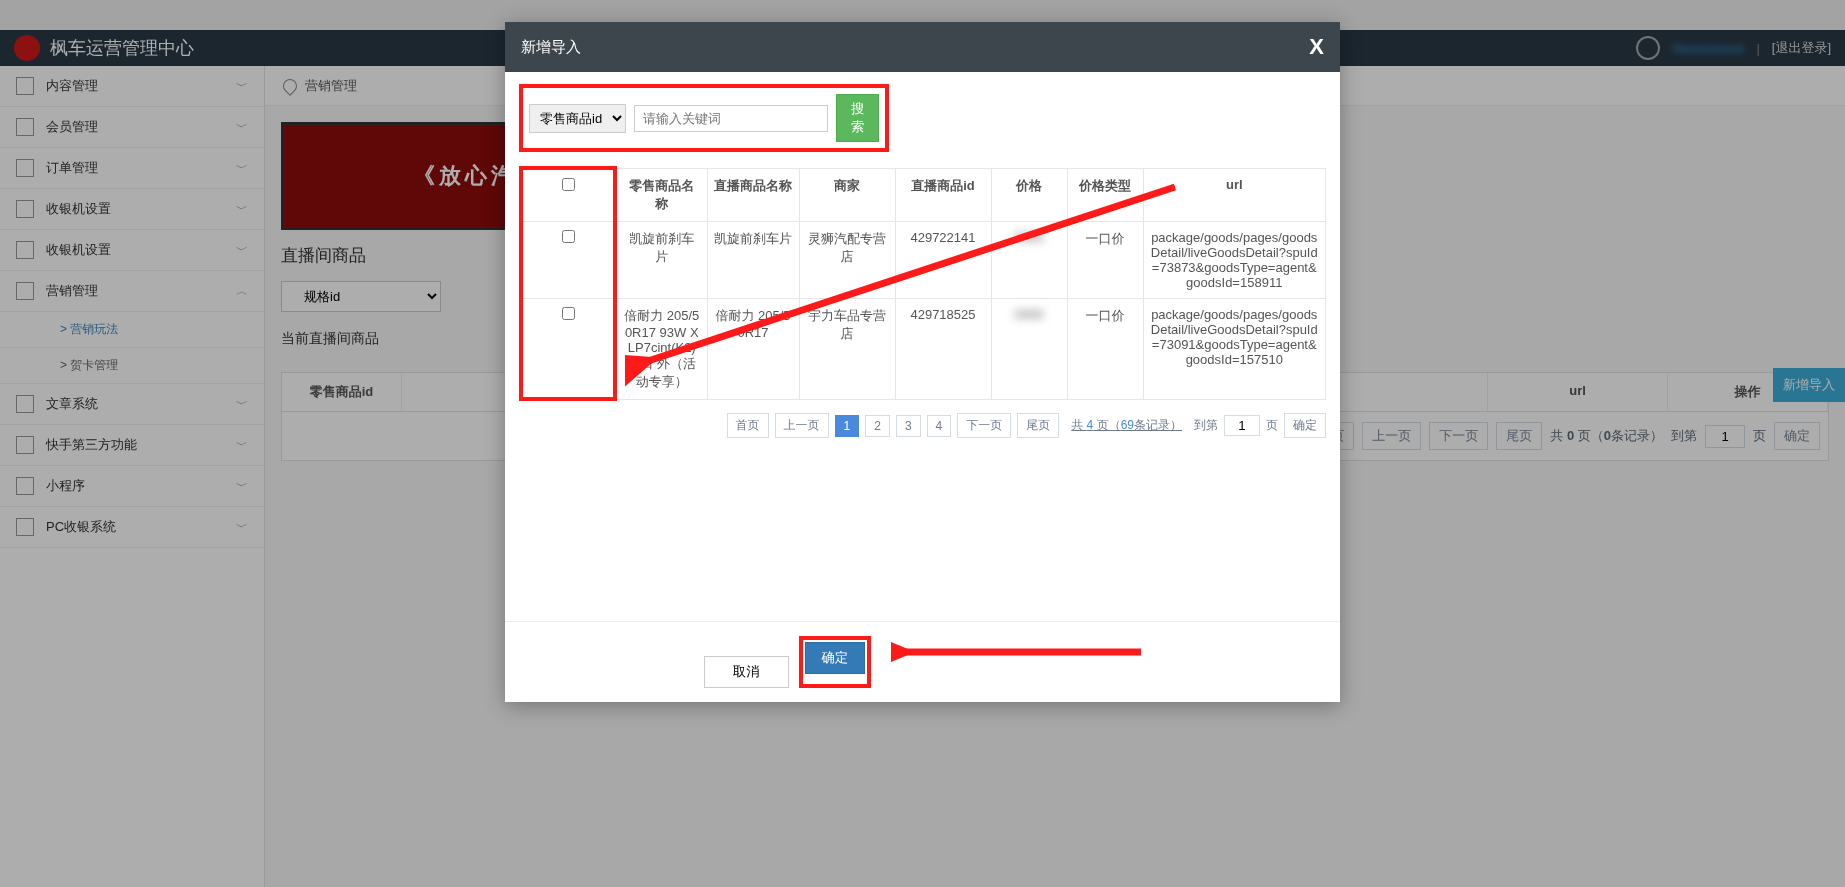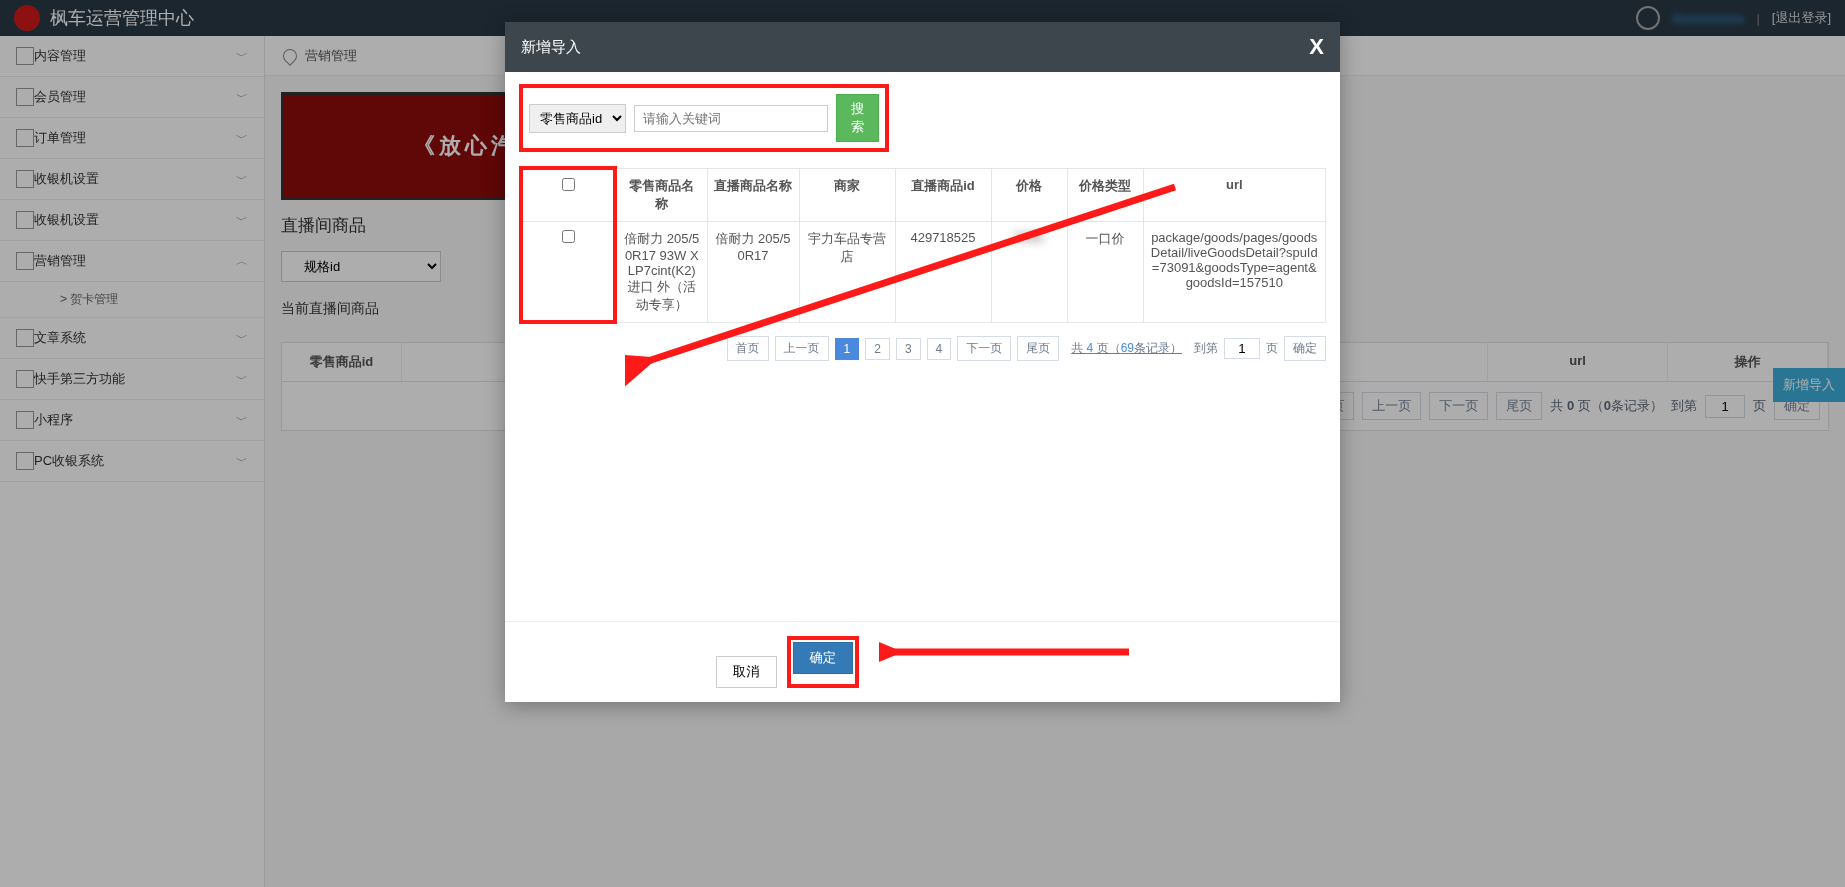"枫车运营管理中心" .header { margin-top: none -> 30px }
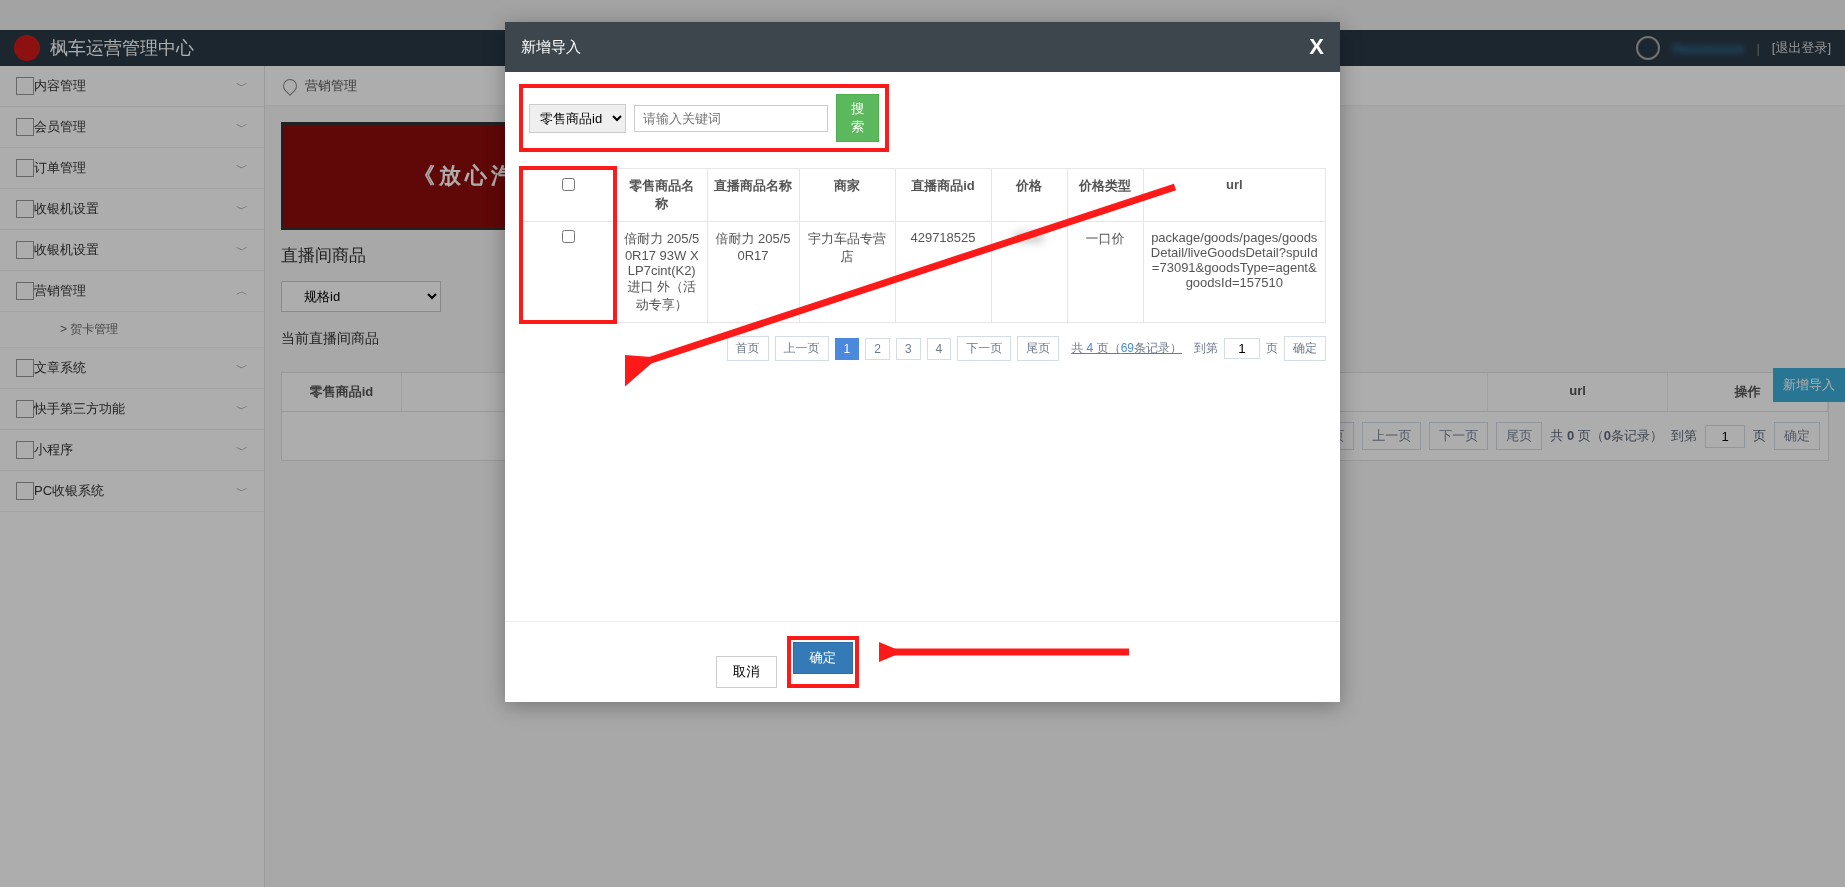"内容管理" .side-item .s-left { gap: none -> 12px }
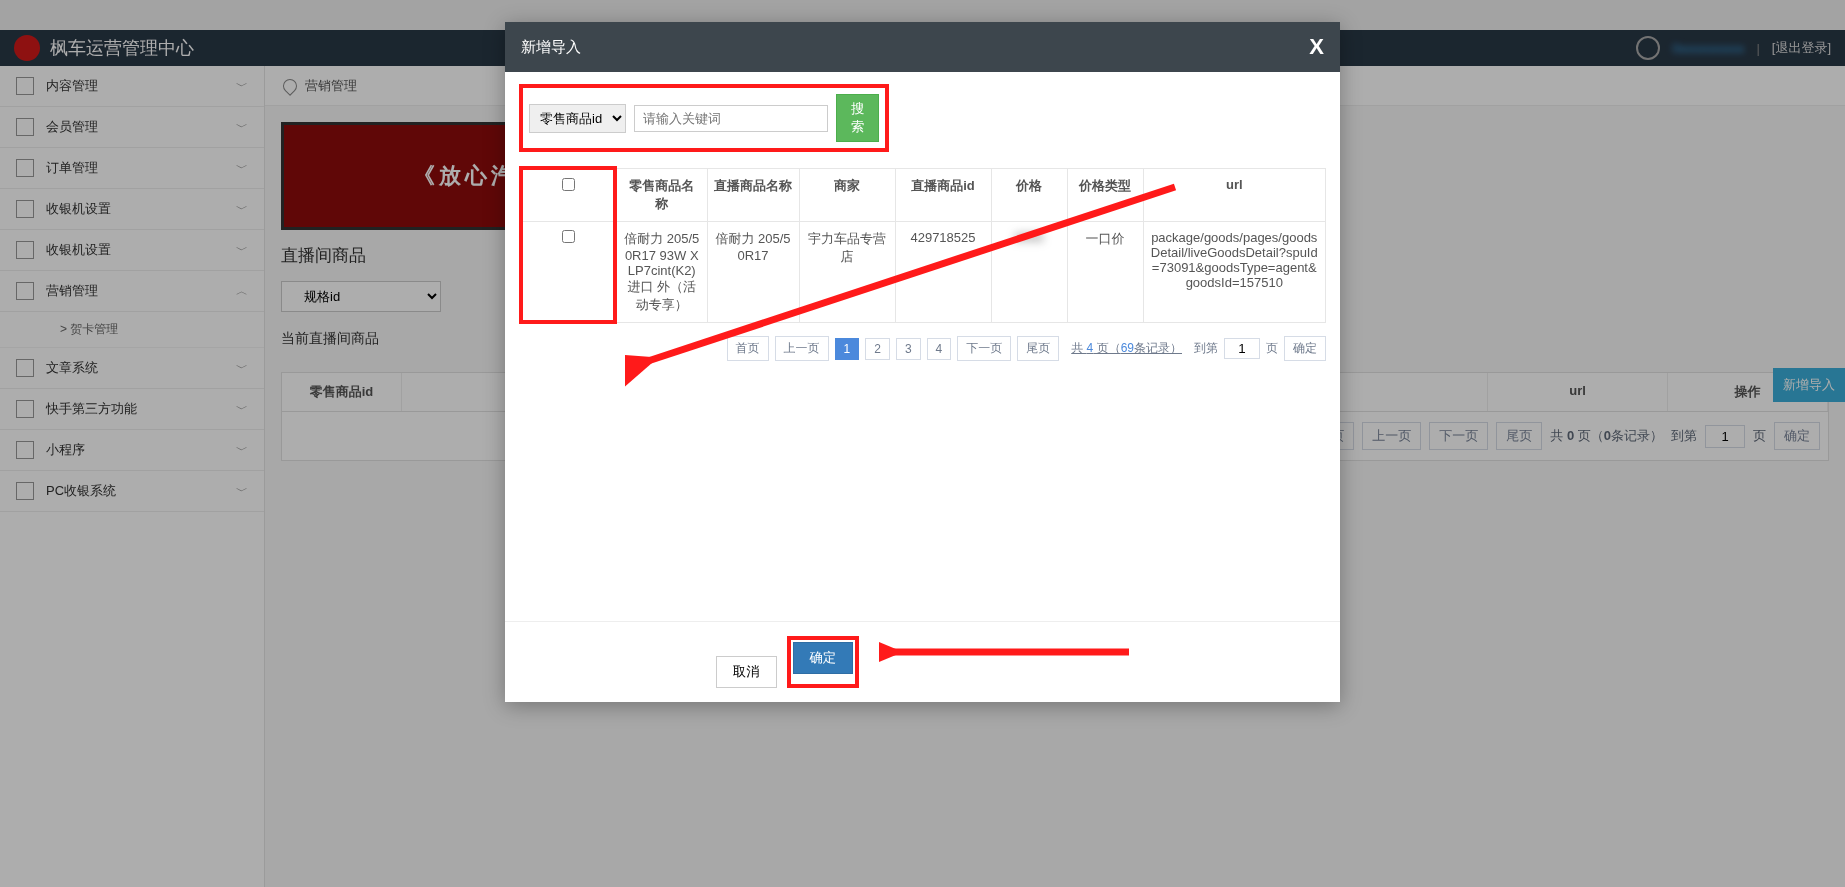"凯旋前刹车片" tr { html: none -> <tr> <td><input></td> <td>凯旋前刹车片</td> <td>凯旋前刹车片</td> <td>灵狮汽配专营店</td> <td>429722141</td> <td><span>0000</span></td> <td>一口价</td> <td>package/goods/pages/goodsDetail/liveGoodsDetail?spuId=73873&amp;goodsType=agent&amp;goodsId=158911</td> </tr> }
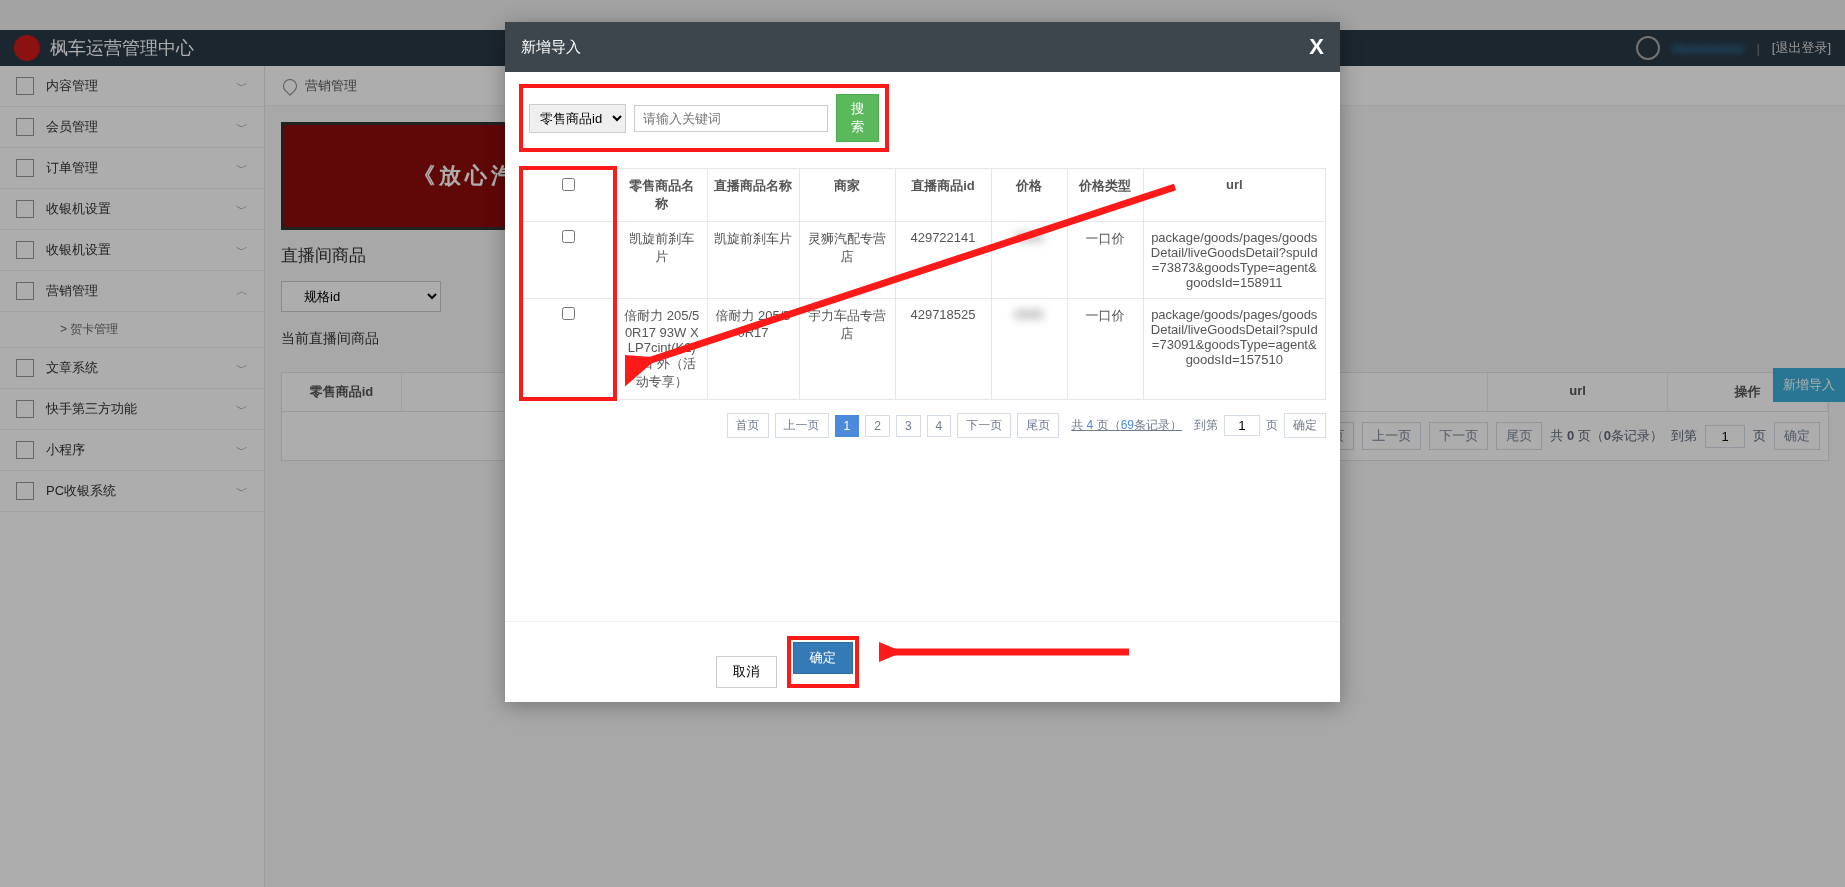"> 营销玩法" div.sub-item { html: none -> <div>&gt; 营销玩法</div> }
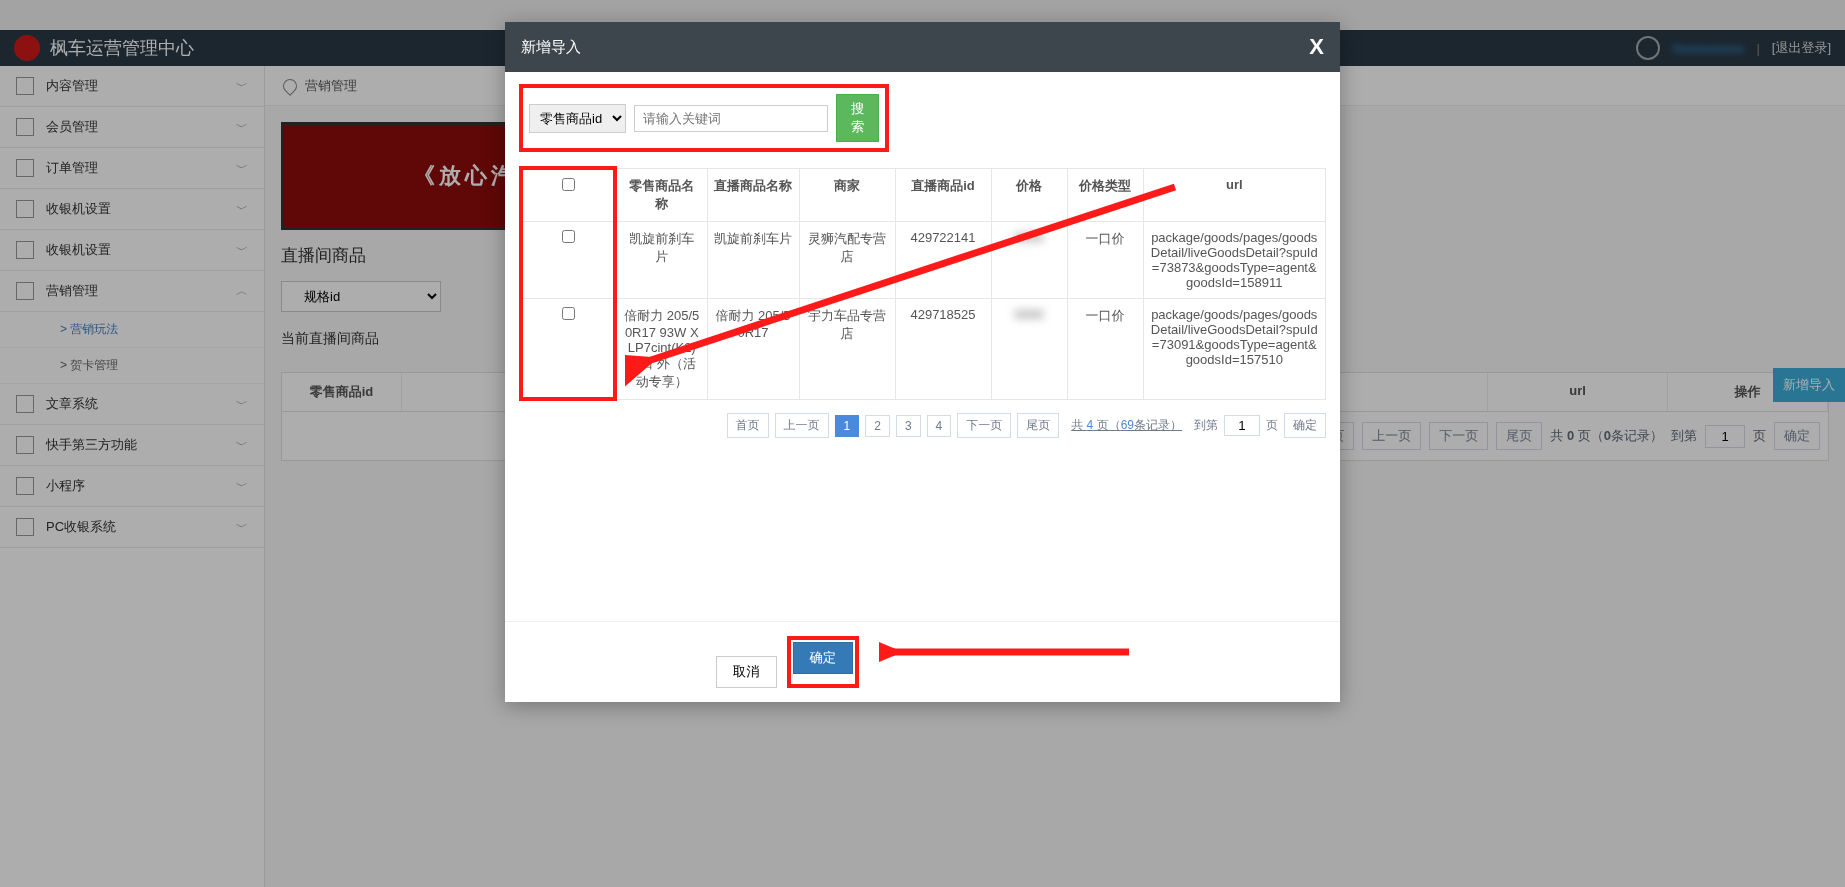"取消" .dlg-foot .btn-cancel { padding: 6px 16px -> 6px 28px }
